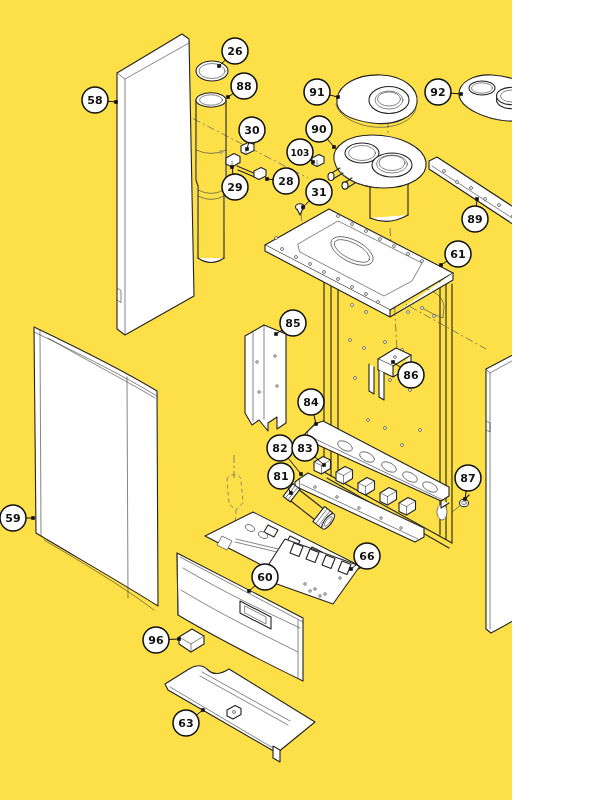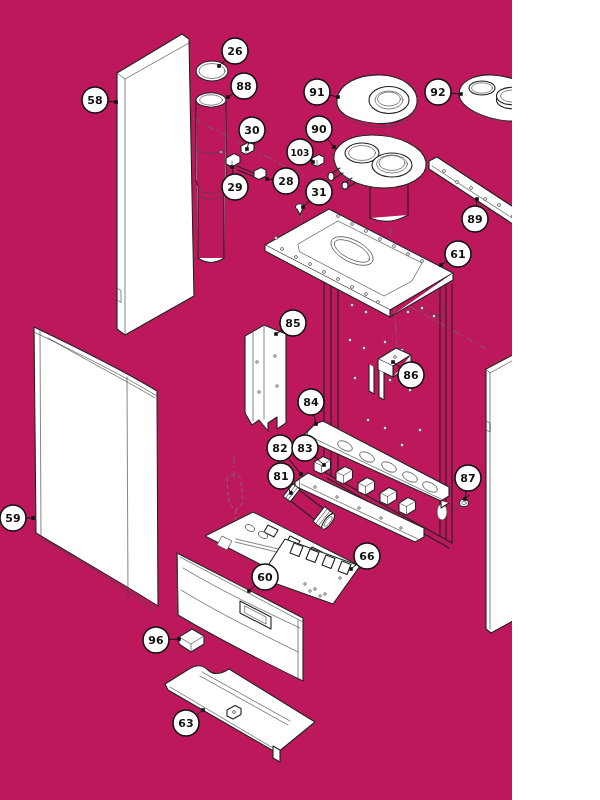"26" #stage { background: #be185d -> #fde047 }
